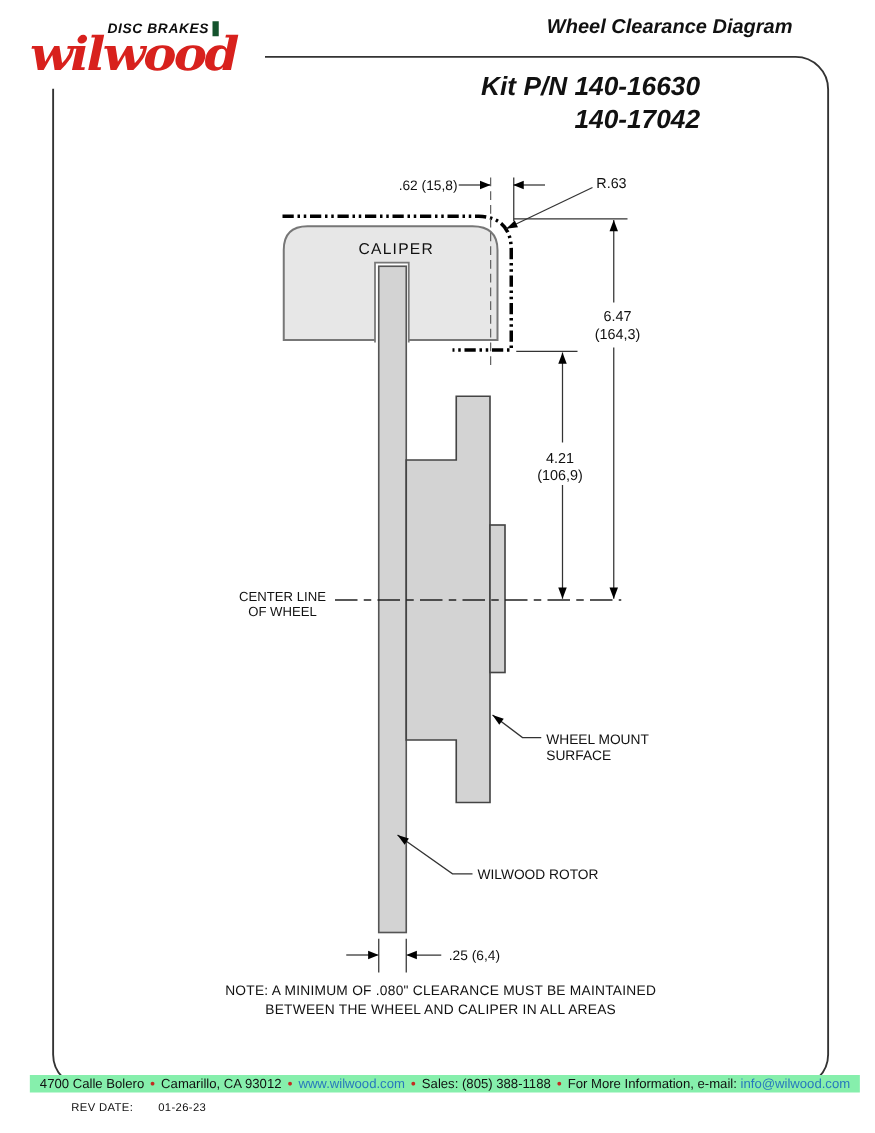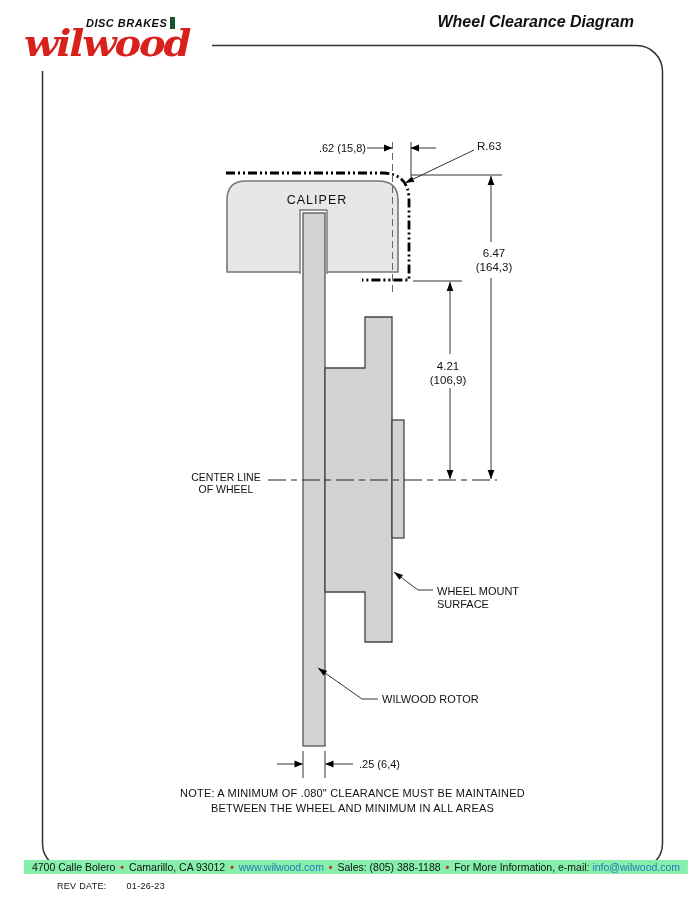"Kit P/N 140-16630" div.overlay { html: none -> <div> <div>Kit P/N 140-16630</div> <div>140-17042</div> </div> }
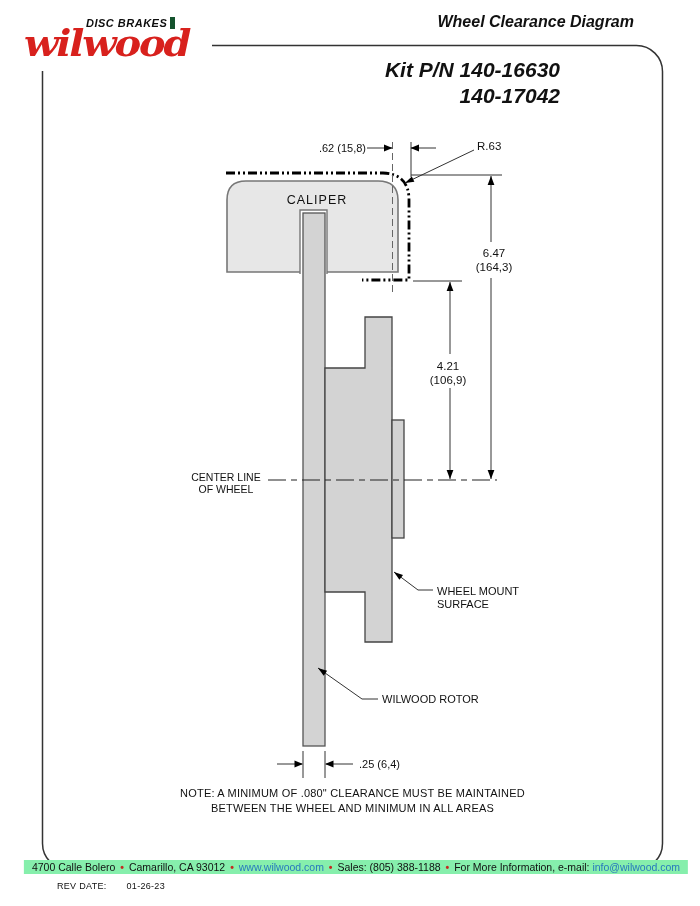"BETWEEN THE WHEEL AND MINIMUM" div { text: MINIMUM -> CALIPER }
